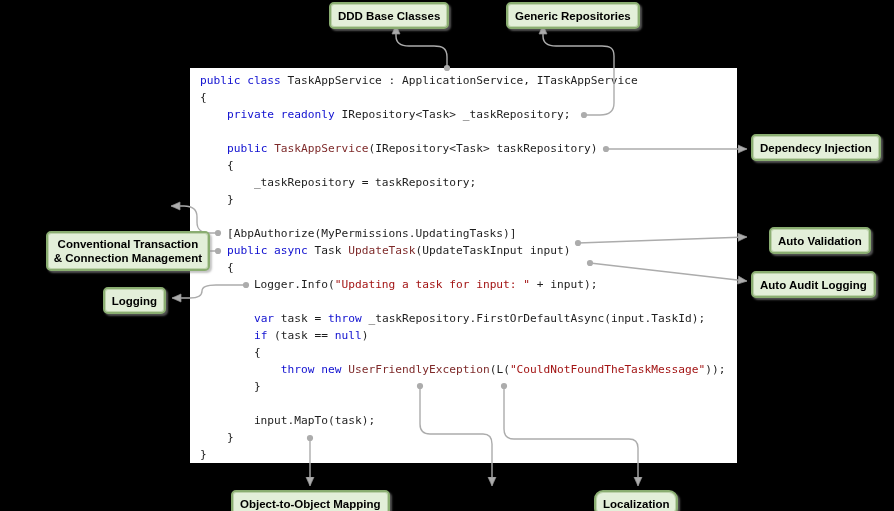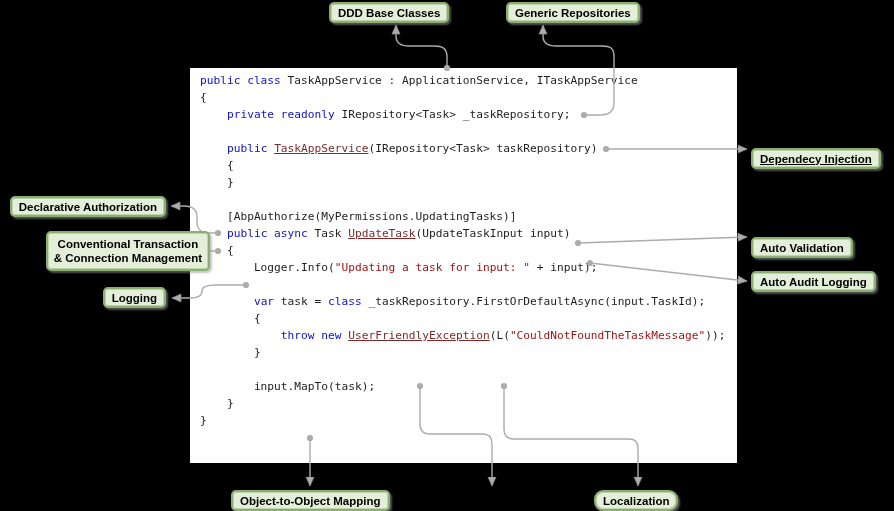"DDD Base Classes" .label { height: 21px -> 27px }
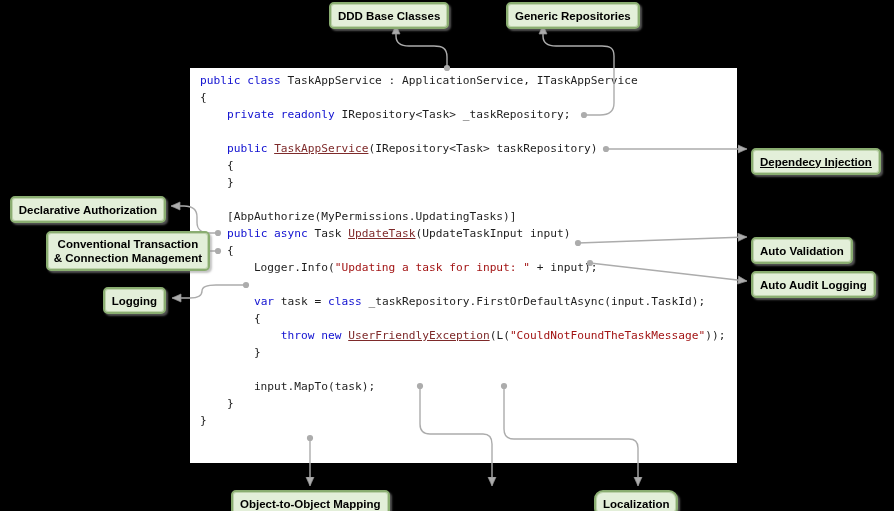"TaskAppService" .tok-m { text-decoration: underline -> none }
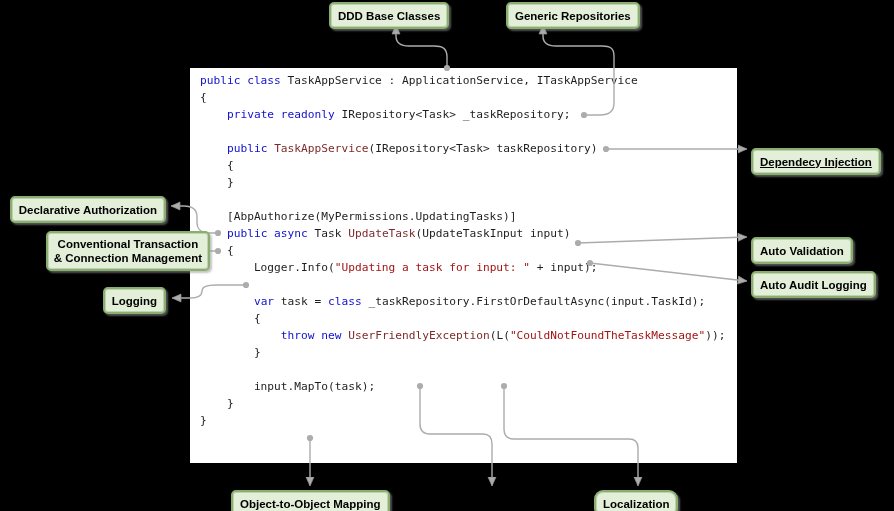"Dependecy Injection" #lbl-dependency { text-decoration: underline -> none; top: 148px -> 134px }
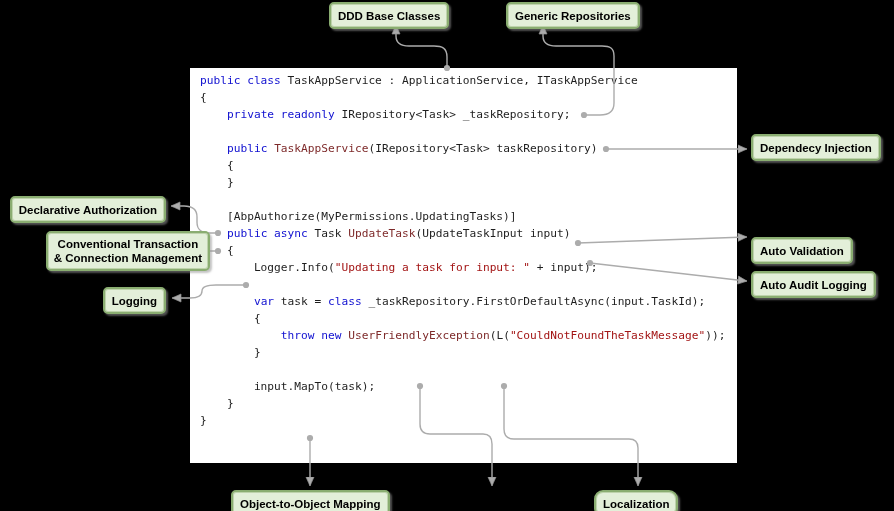"_taskRepository = taskRepository;" div.code-line { html: none -> <div><span> _taskRepository = taskRepository;</span></div> }
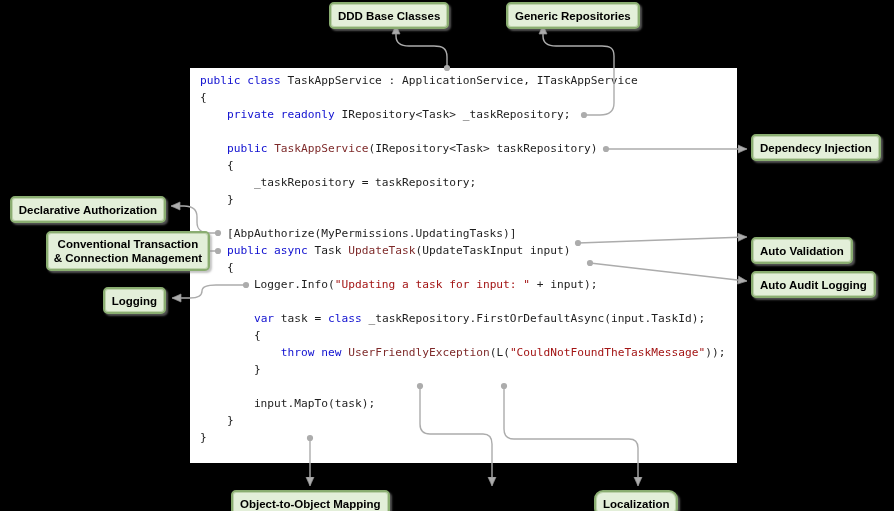"Declarative Authorization" div.label { html: <div>Declarative Authorization</div> -> none }
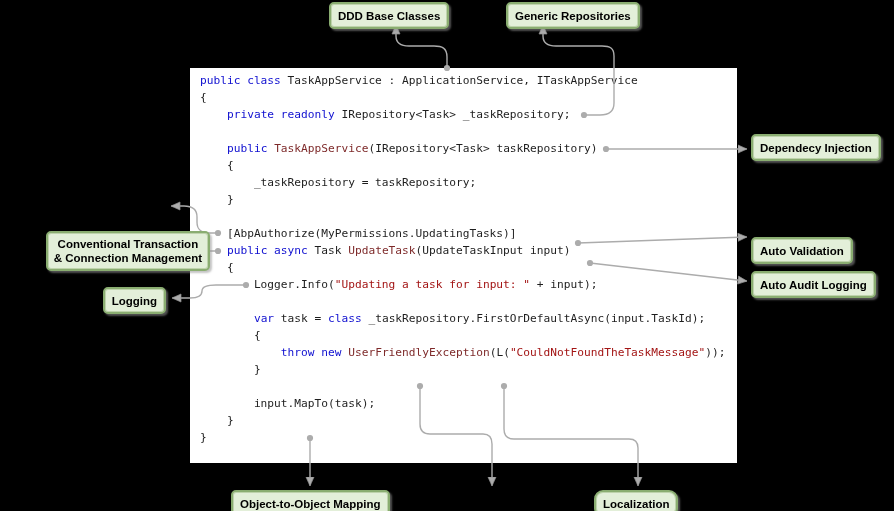"Auto Validation" #lbl-autoval { left: 751px -> 769px; margin-top: 10px -> none }
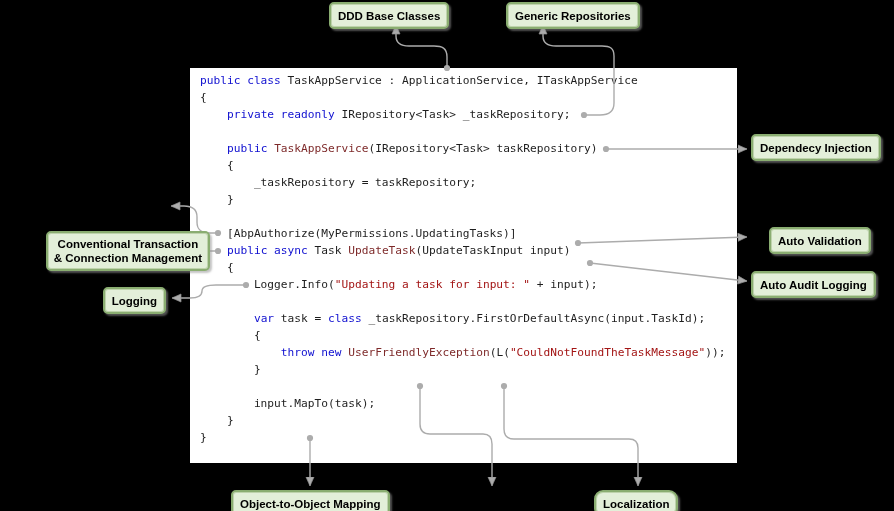"class" span.tok-k { text: class -> throw }
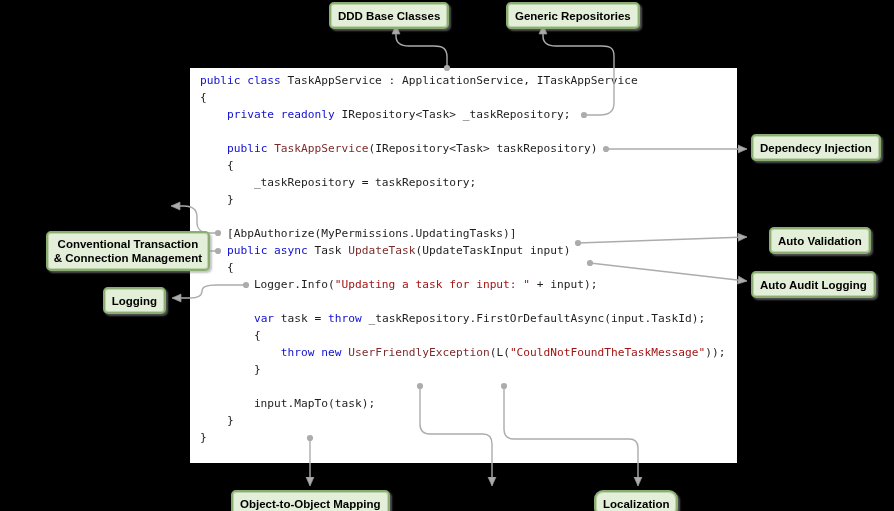"if (task == null)" div.code-line { html: none -> <div><span> </span><span>if</span><span> (task == </span><span>null</span><span>)</span></div> }
